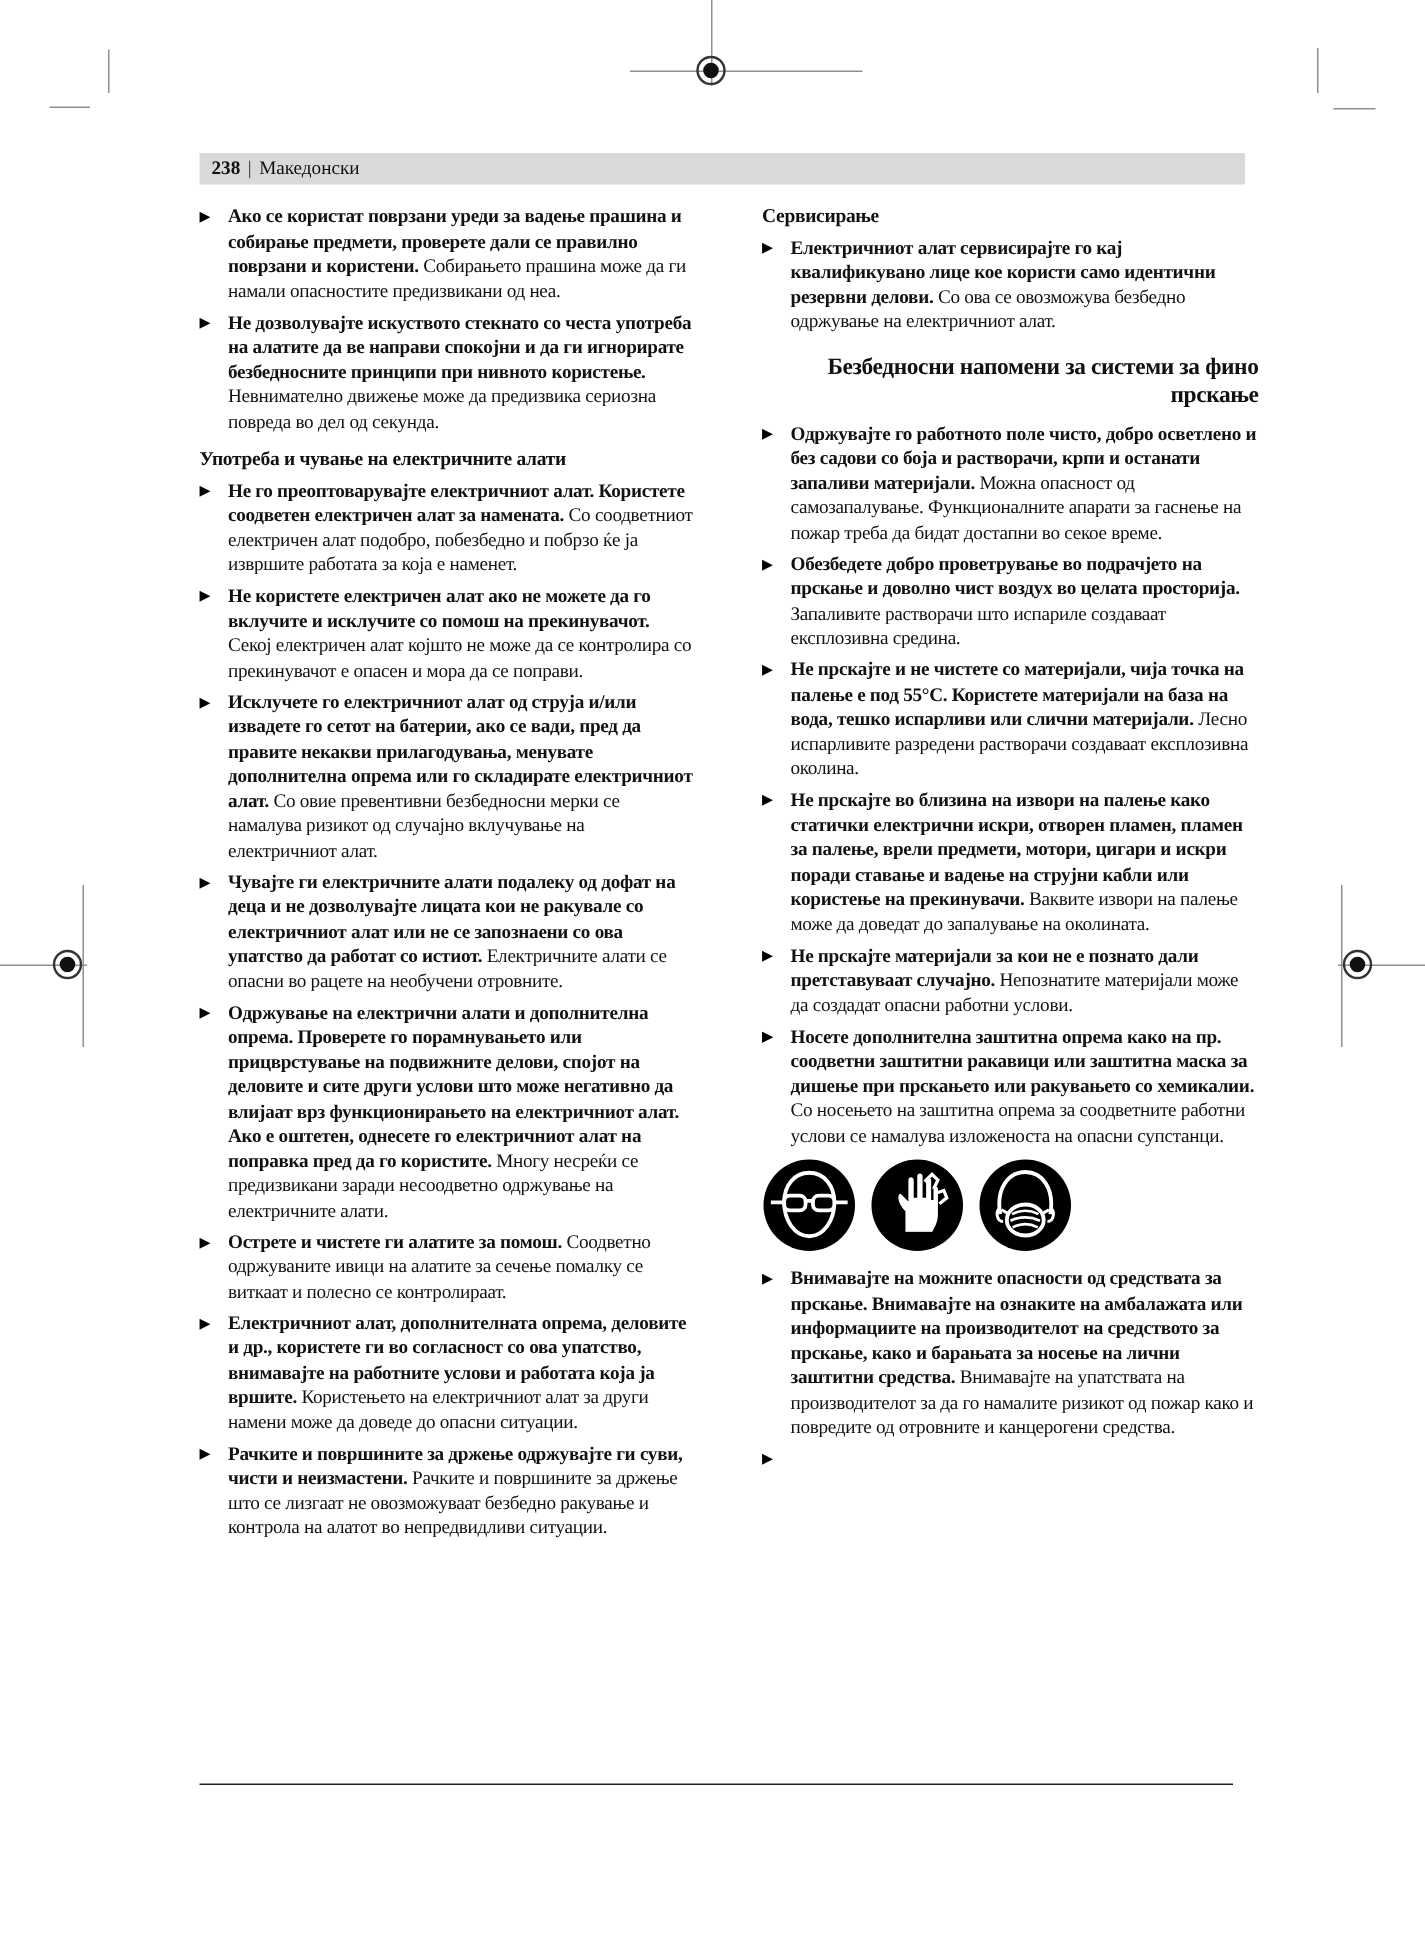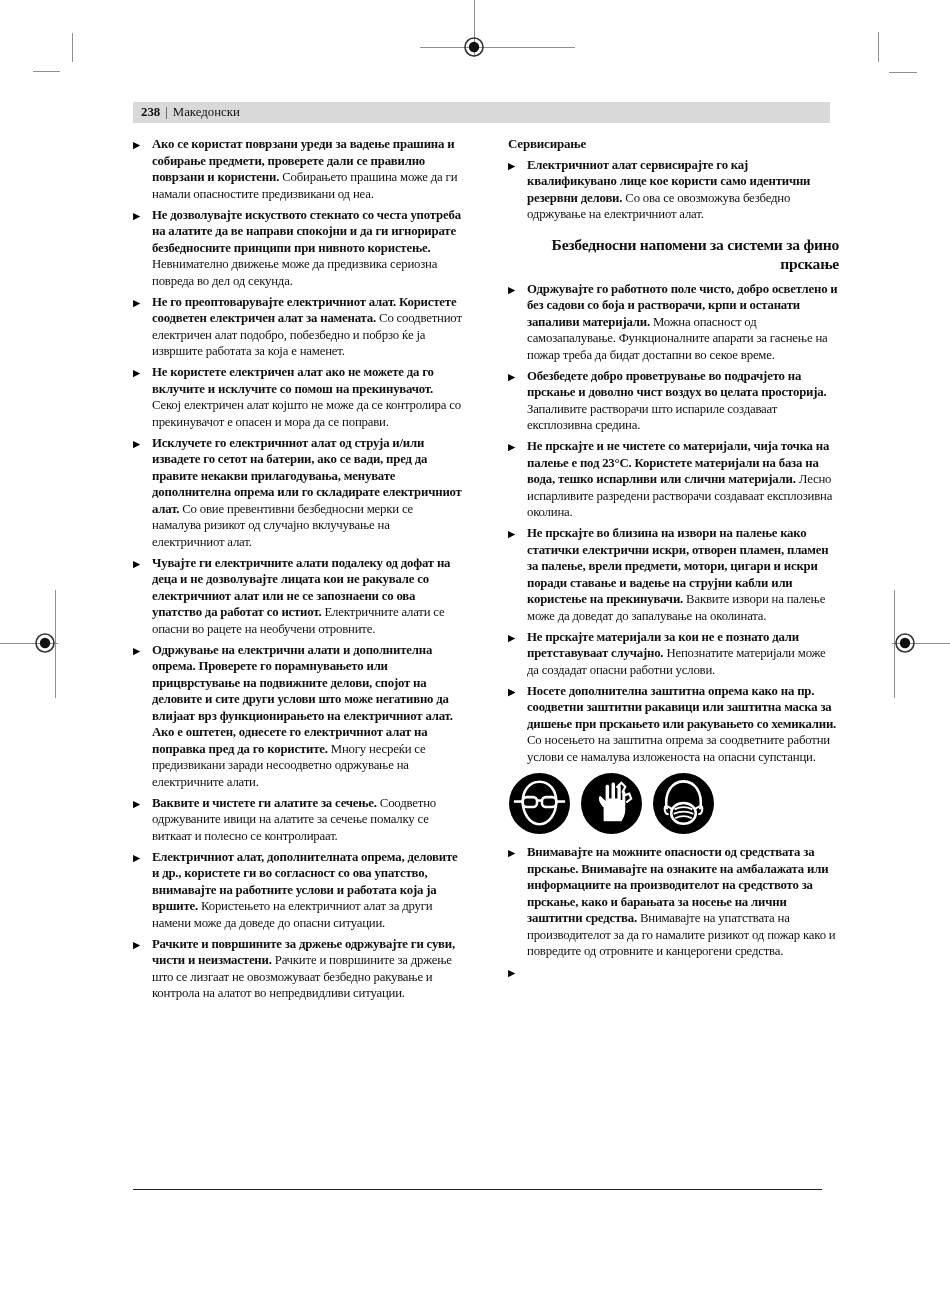"Употреба и чување на електричните" h3.subhead { html: none -> <h3>Употреба и чување на електричните алати</h3> }
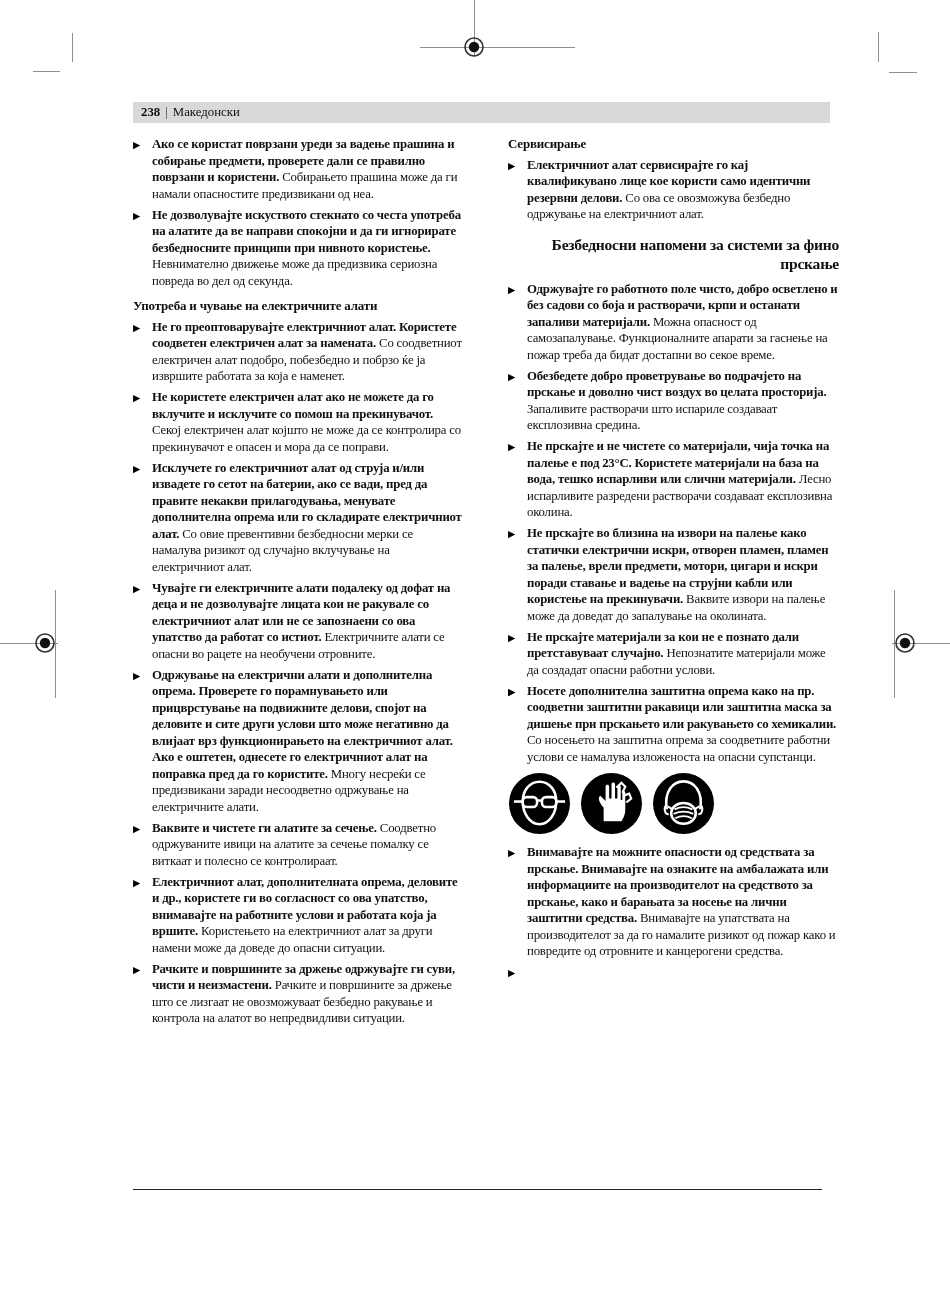"Не прскајте и не чистете" span.b { text: 23 -> 55 }
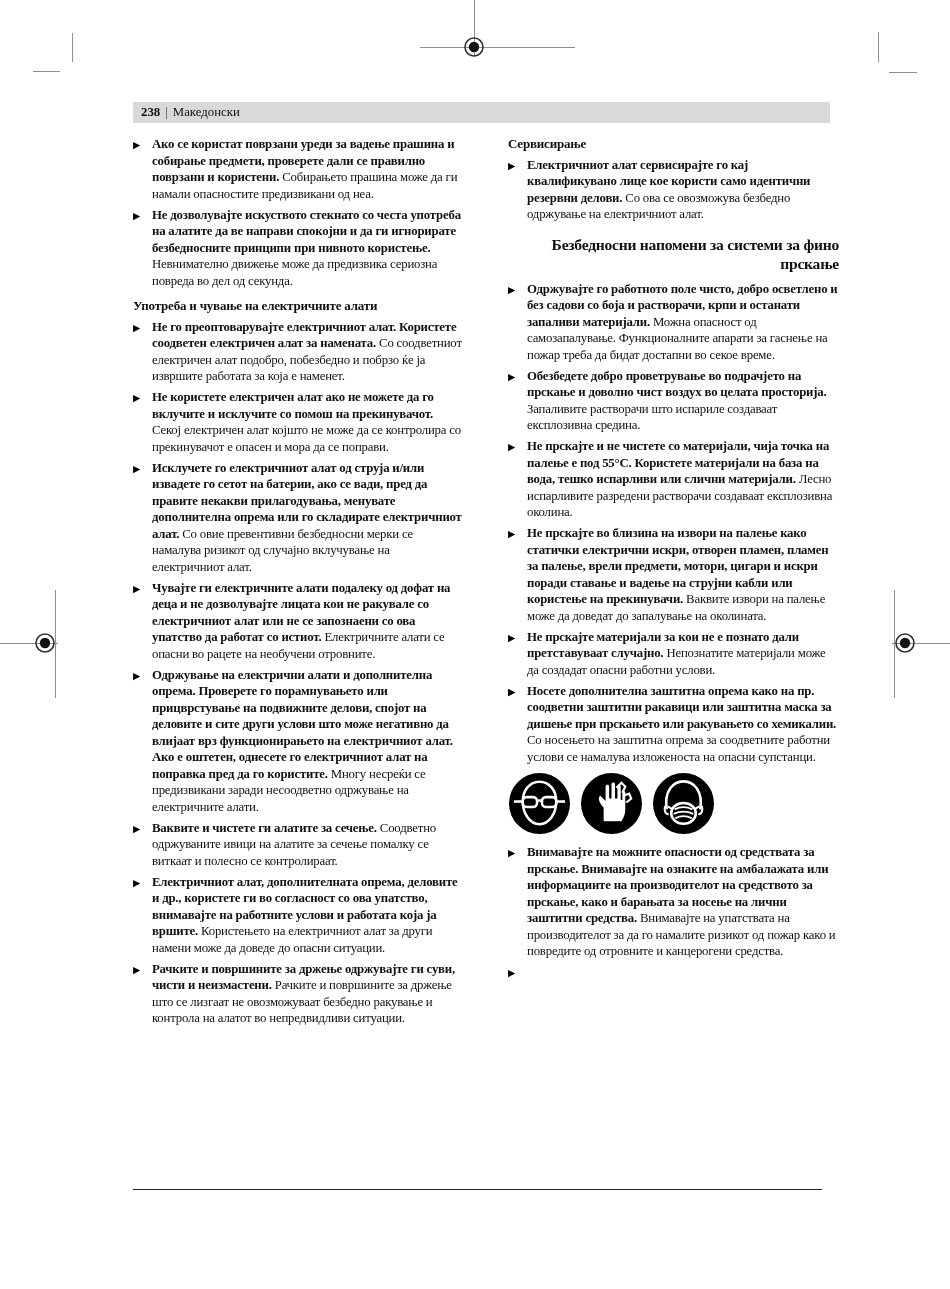"Ваквите и чистете ги алатите" span.b { text: Ваквите и чистете ги алатите за сечење -> Острете и чистете ги алатите за помош }
